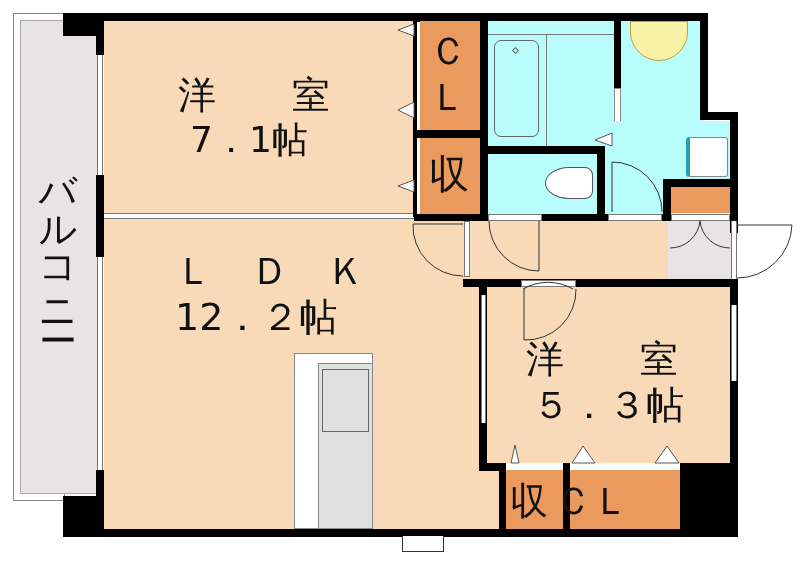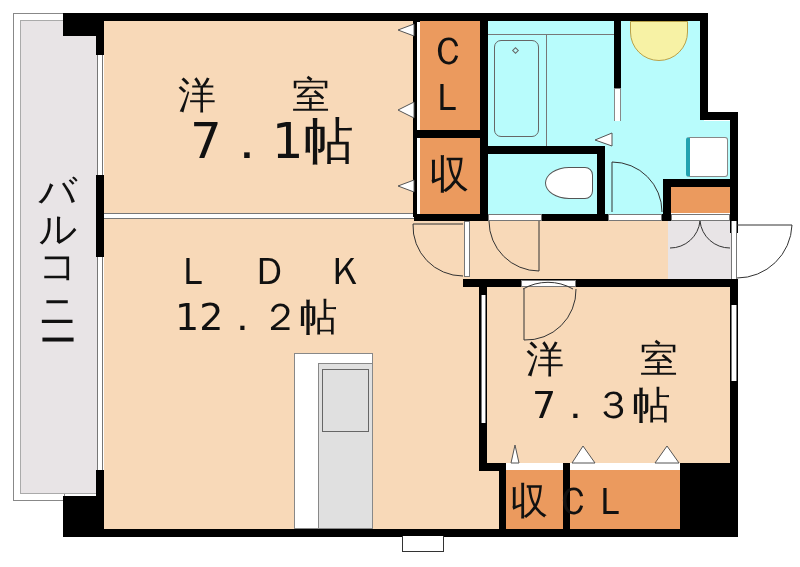"7．1帖" div.lbl { font-size: 50px -> 36px; top: 116px -> 122px }
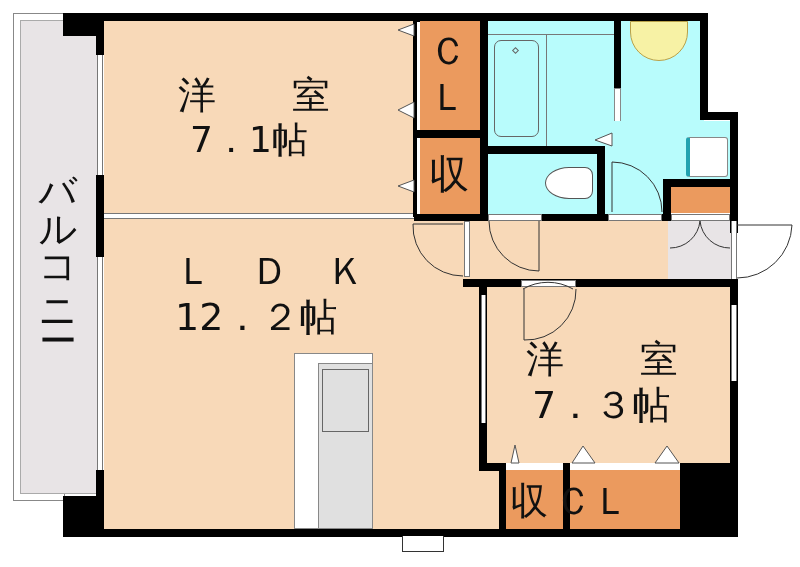"7．３帖" div.lbl { text: 7 -> ５ }
